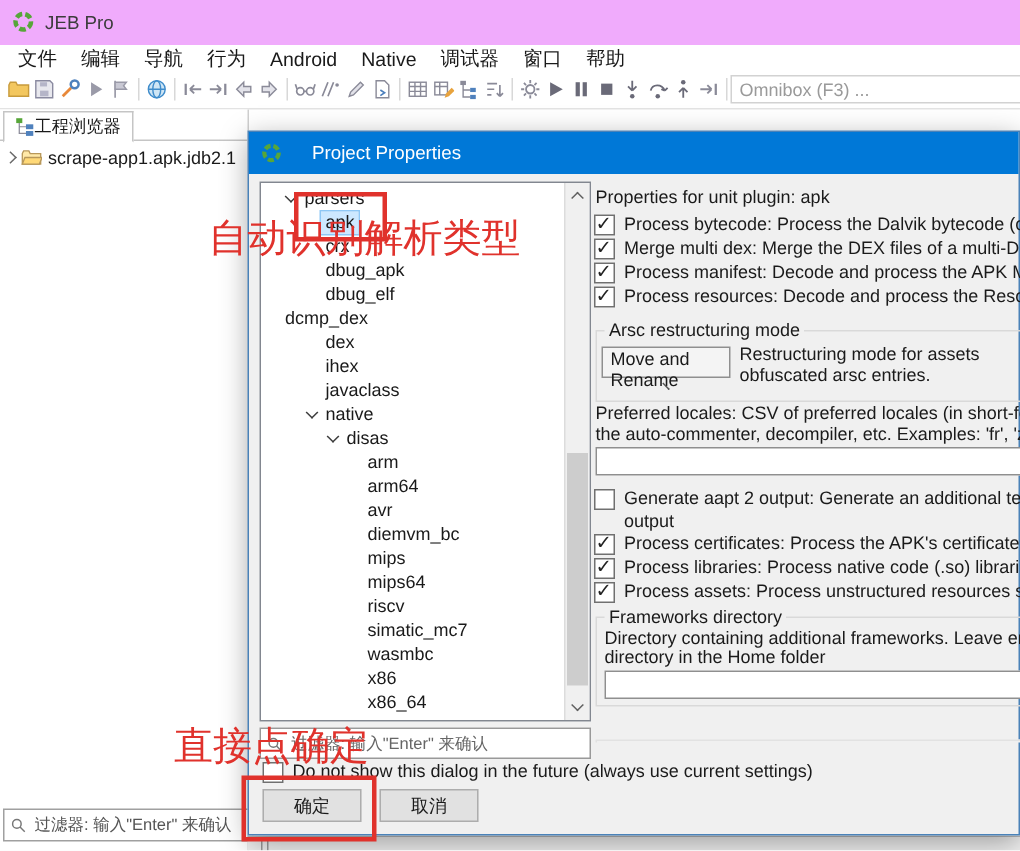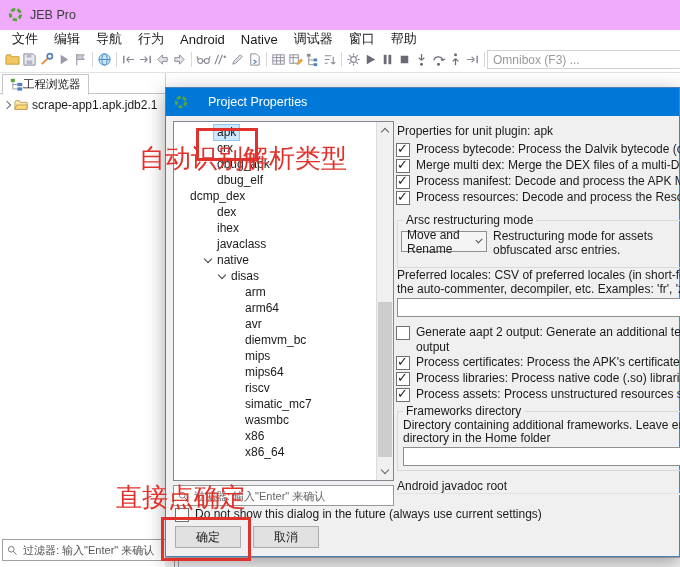"parsers" div.trow { html: none -> <div> <span> <span></span> </span> <span>parsers</span> </div> }
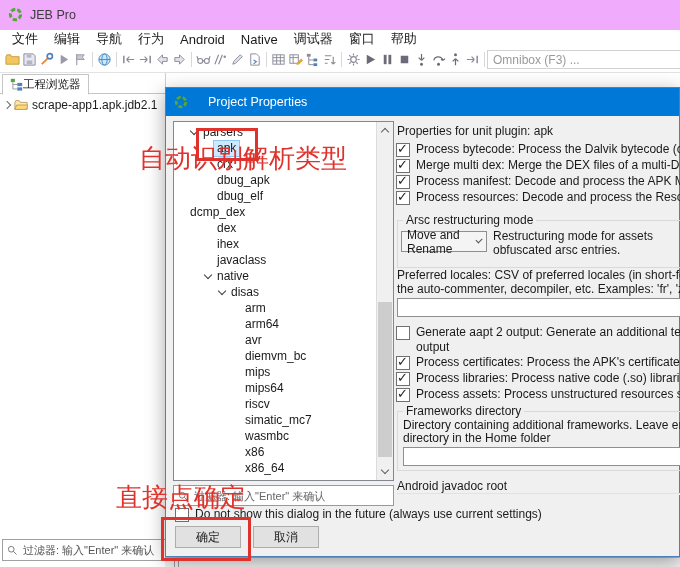"Move and Rename" #combo { flex-direction: none -> column }
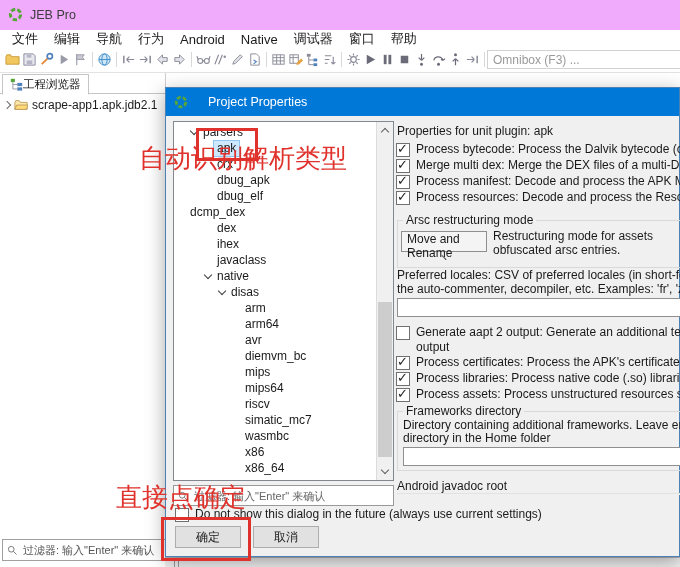"Android javadoc root" div.pline { html: <div>Android javadoc root</div> -> none }
